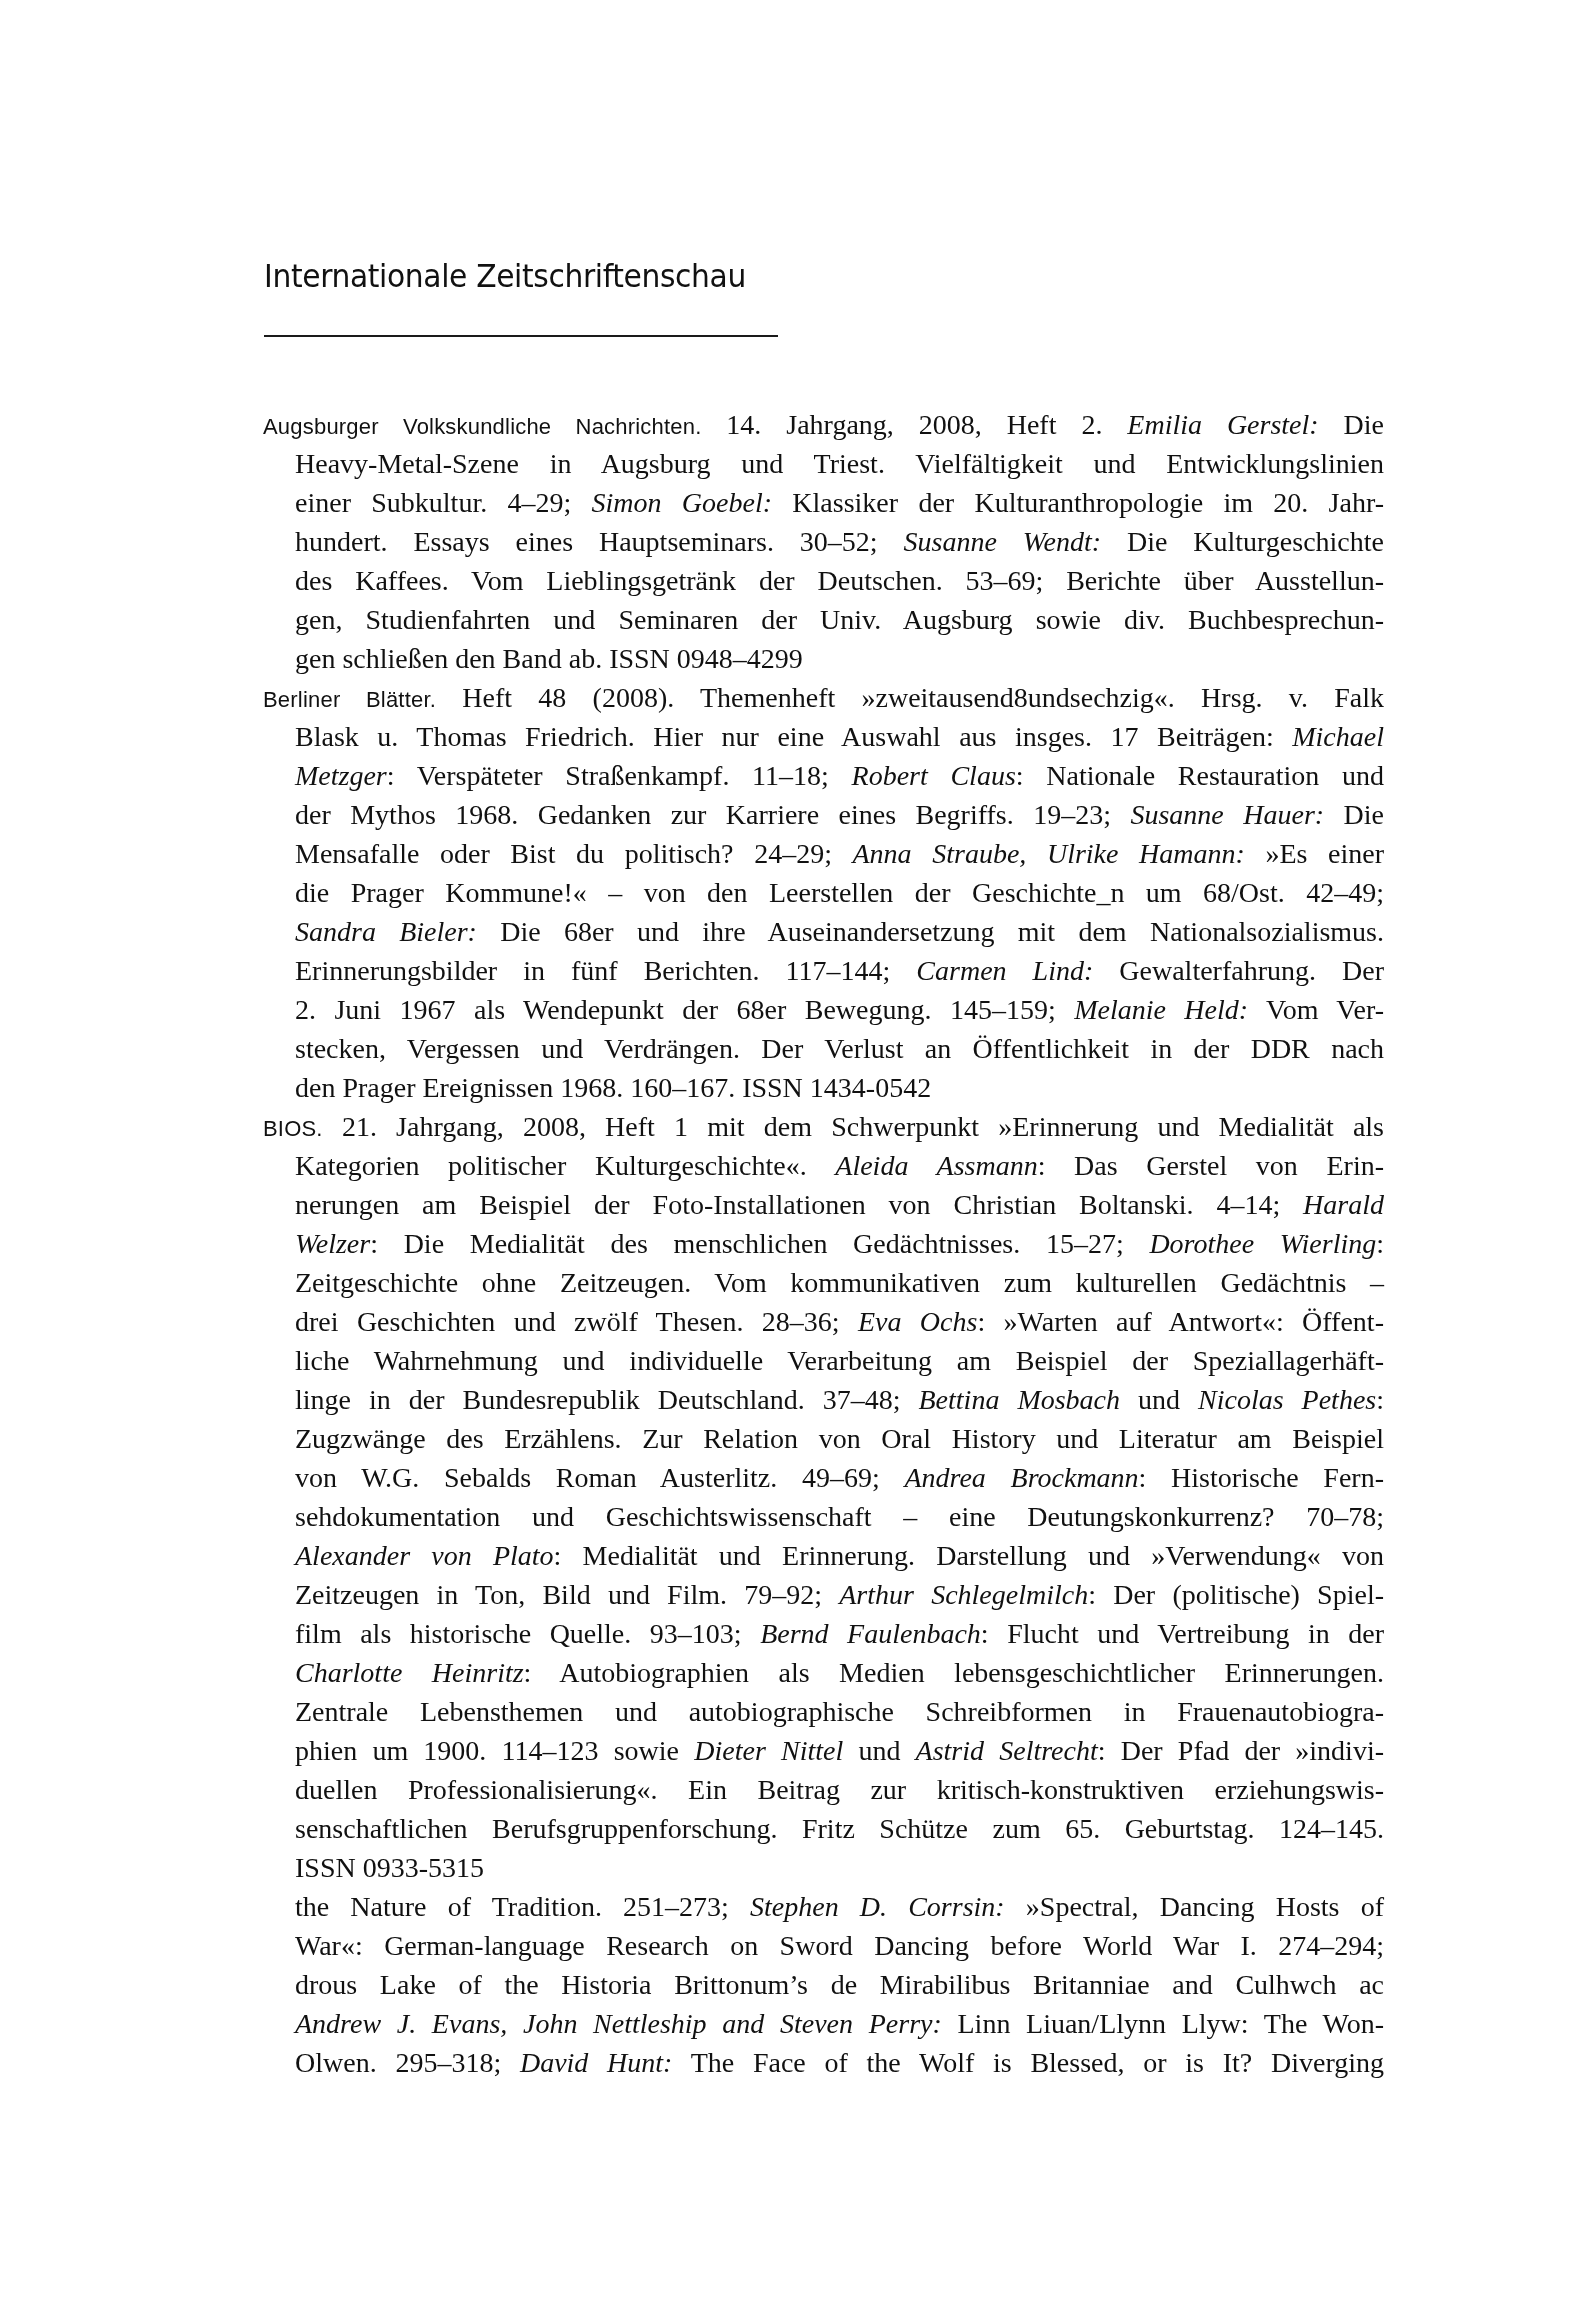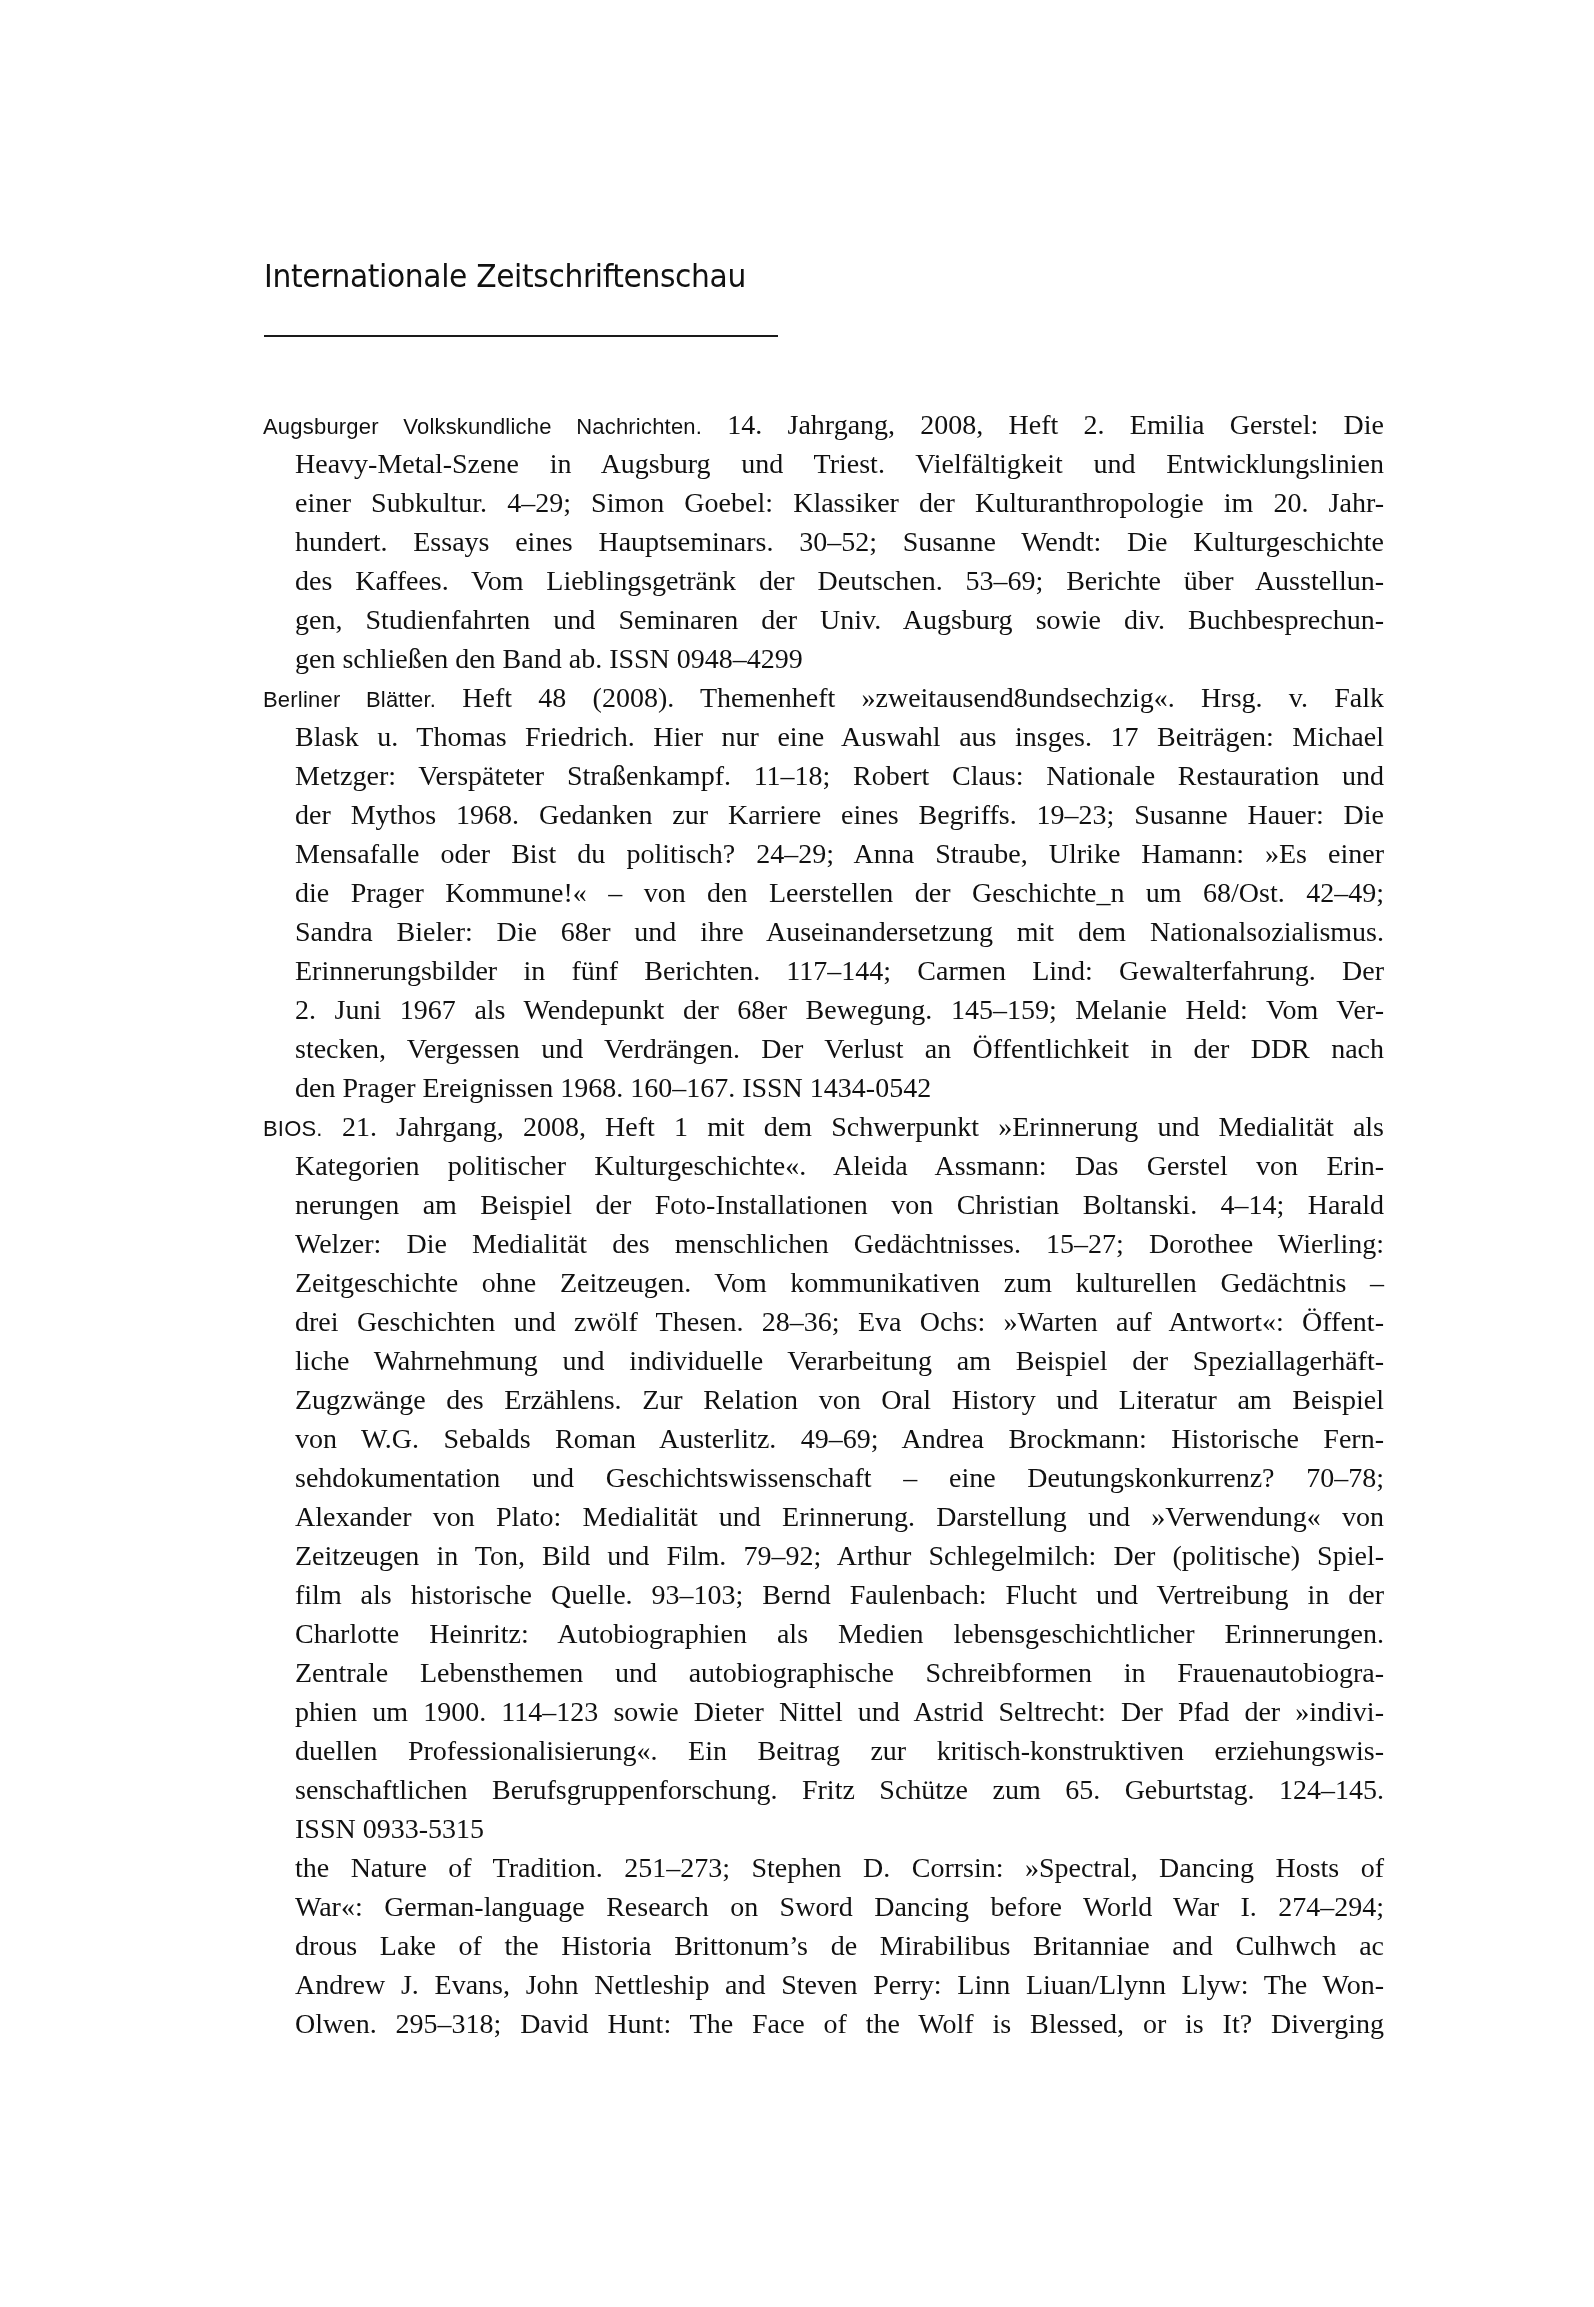"Emilia Gerstel:" .it { font-style: none -> italic }
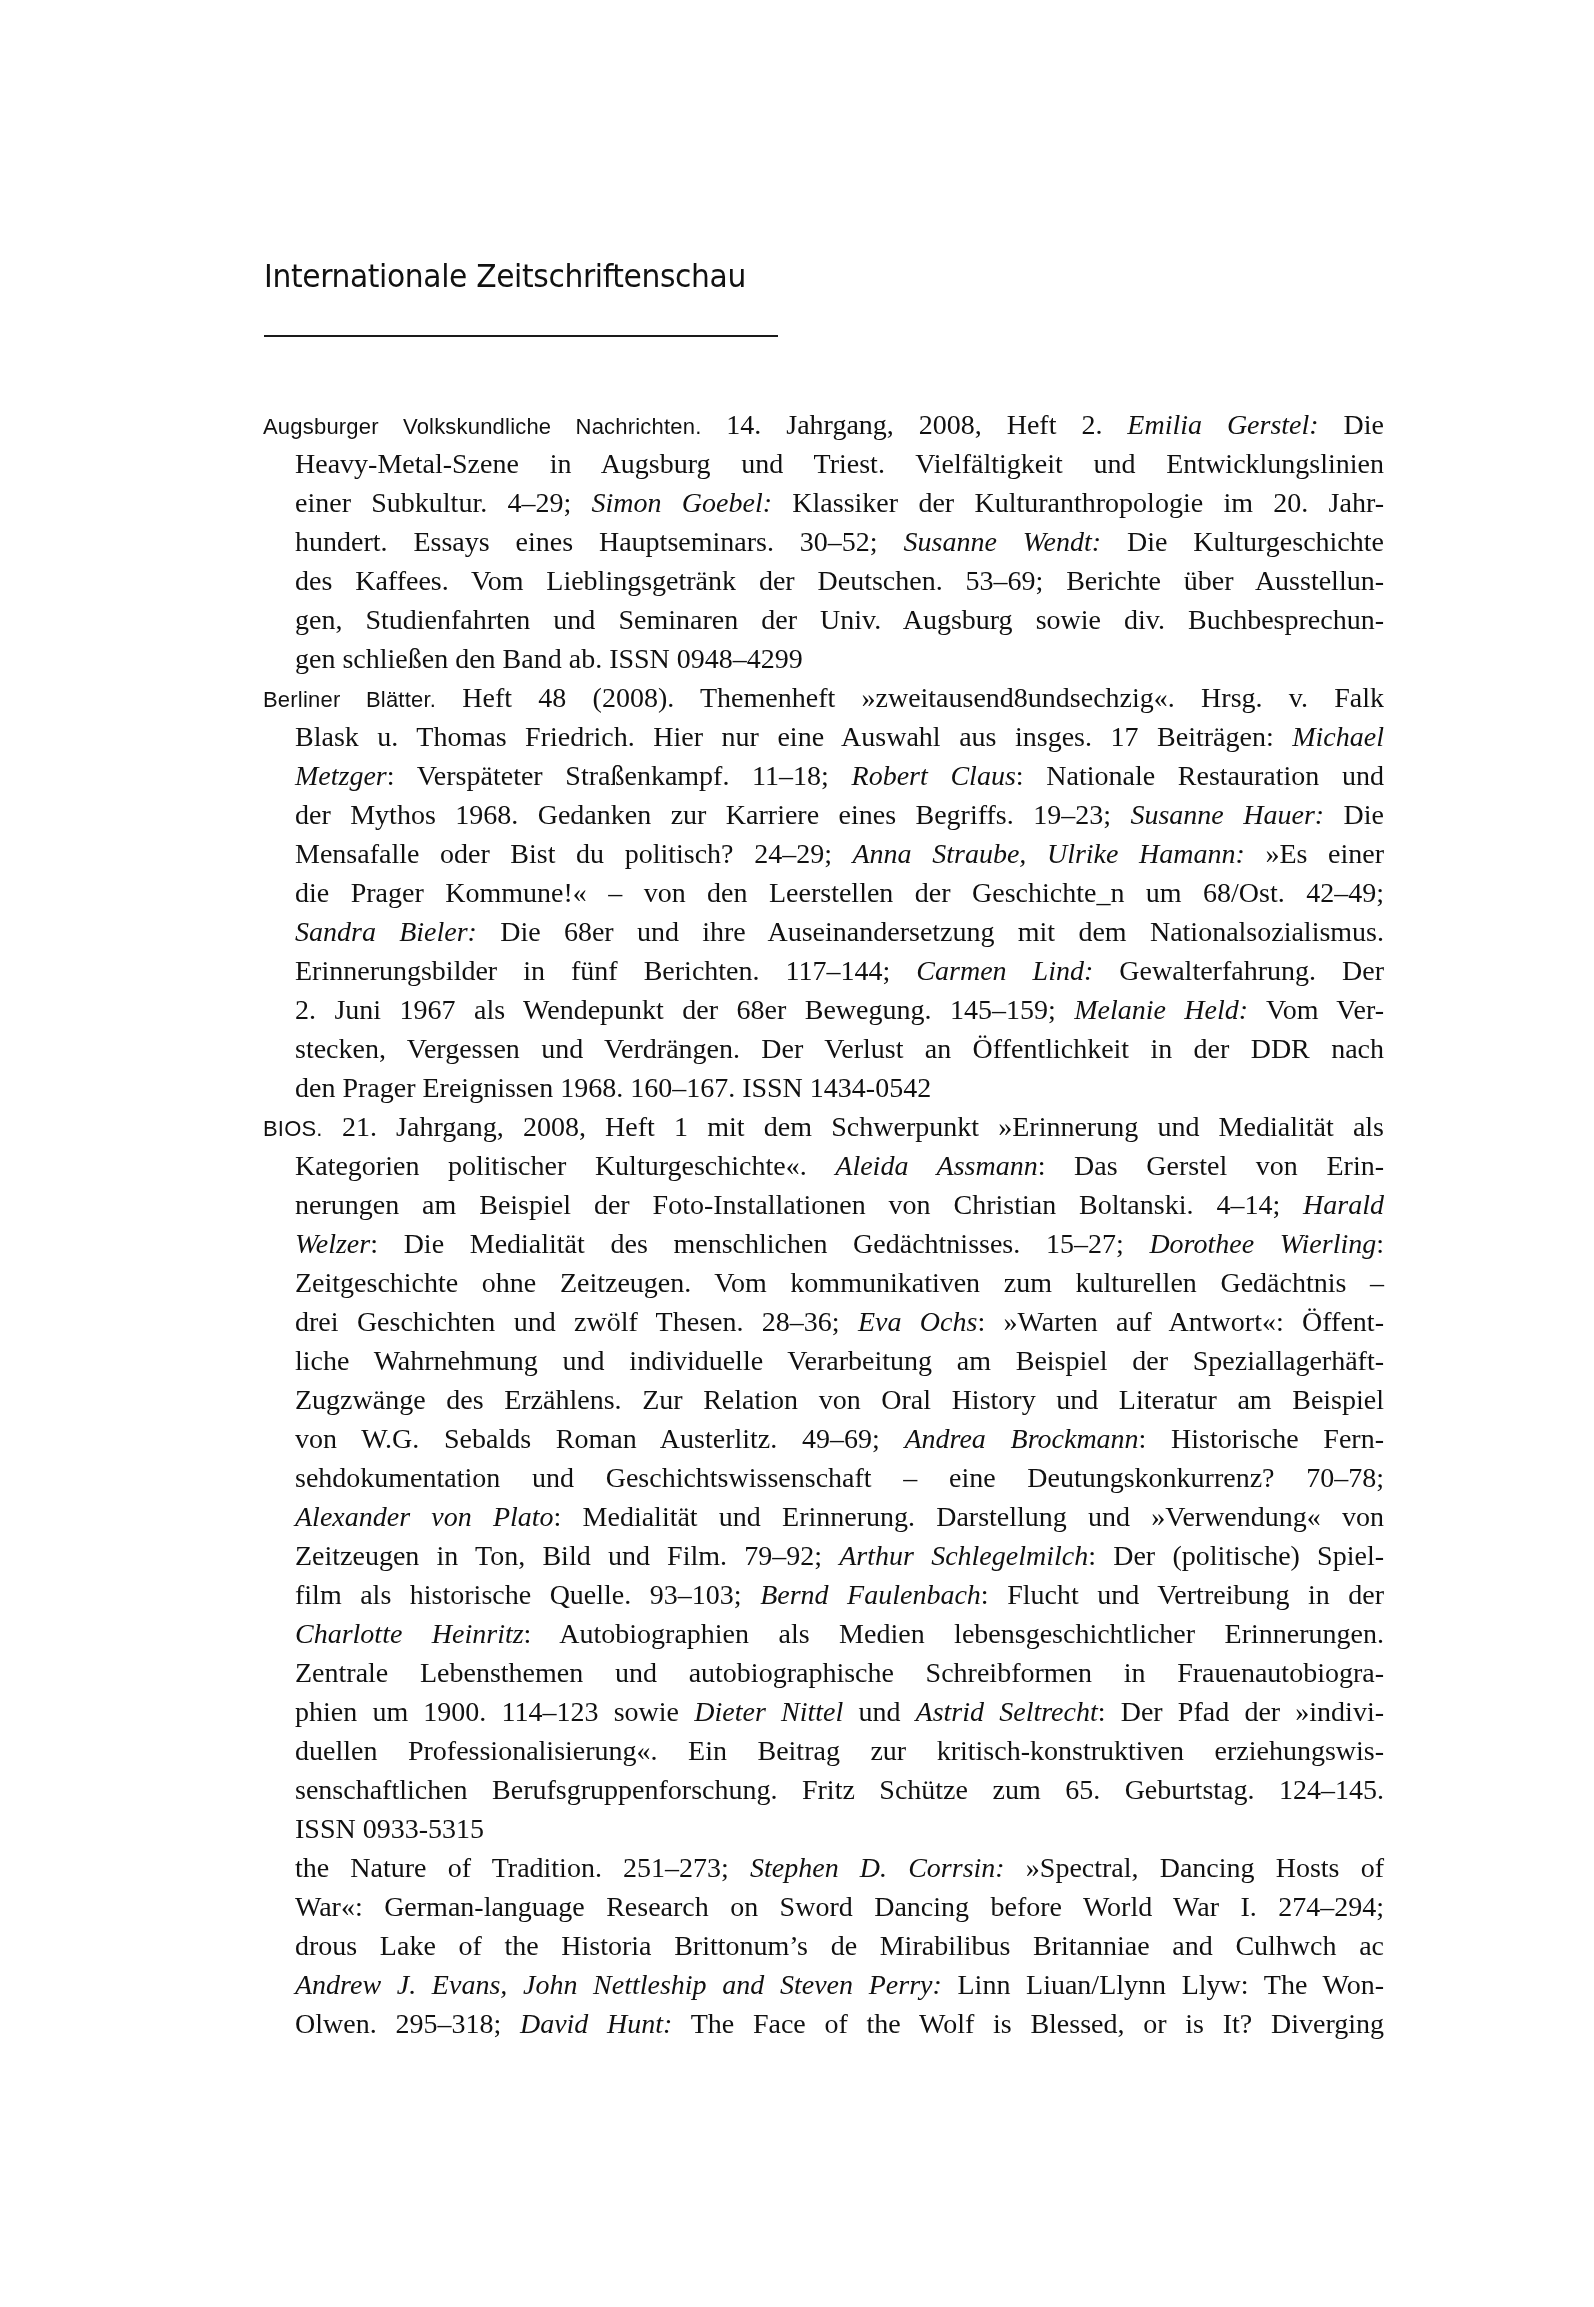"linge in der Bundesrepublik Deutschland." div.line { html: none -> <div><span>linge in der Bundesrepublik Deutschland. 37–48; </span><span>Bettina Mosbach</span><span> und </span><span>Nicolas Pethes</span><span>:</span></div> }
